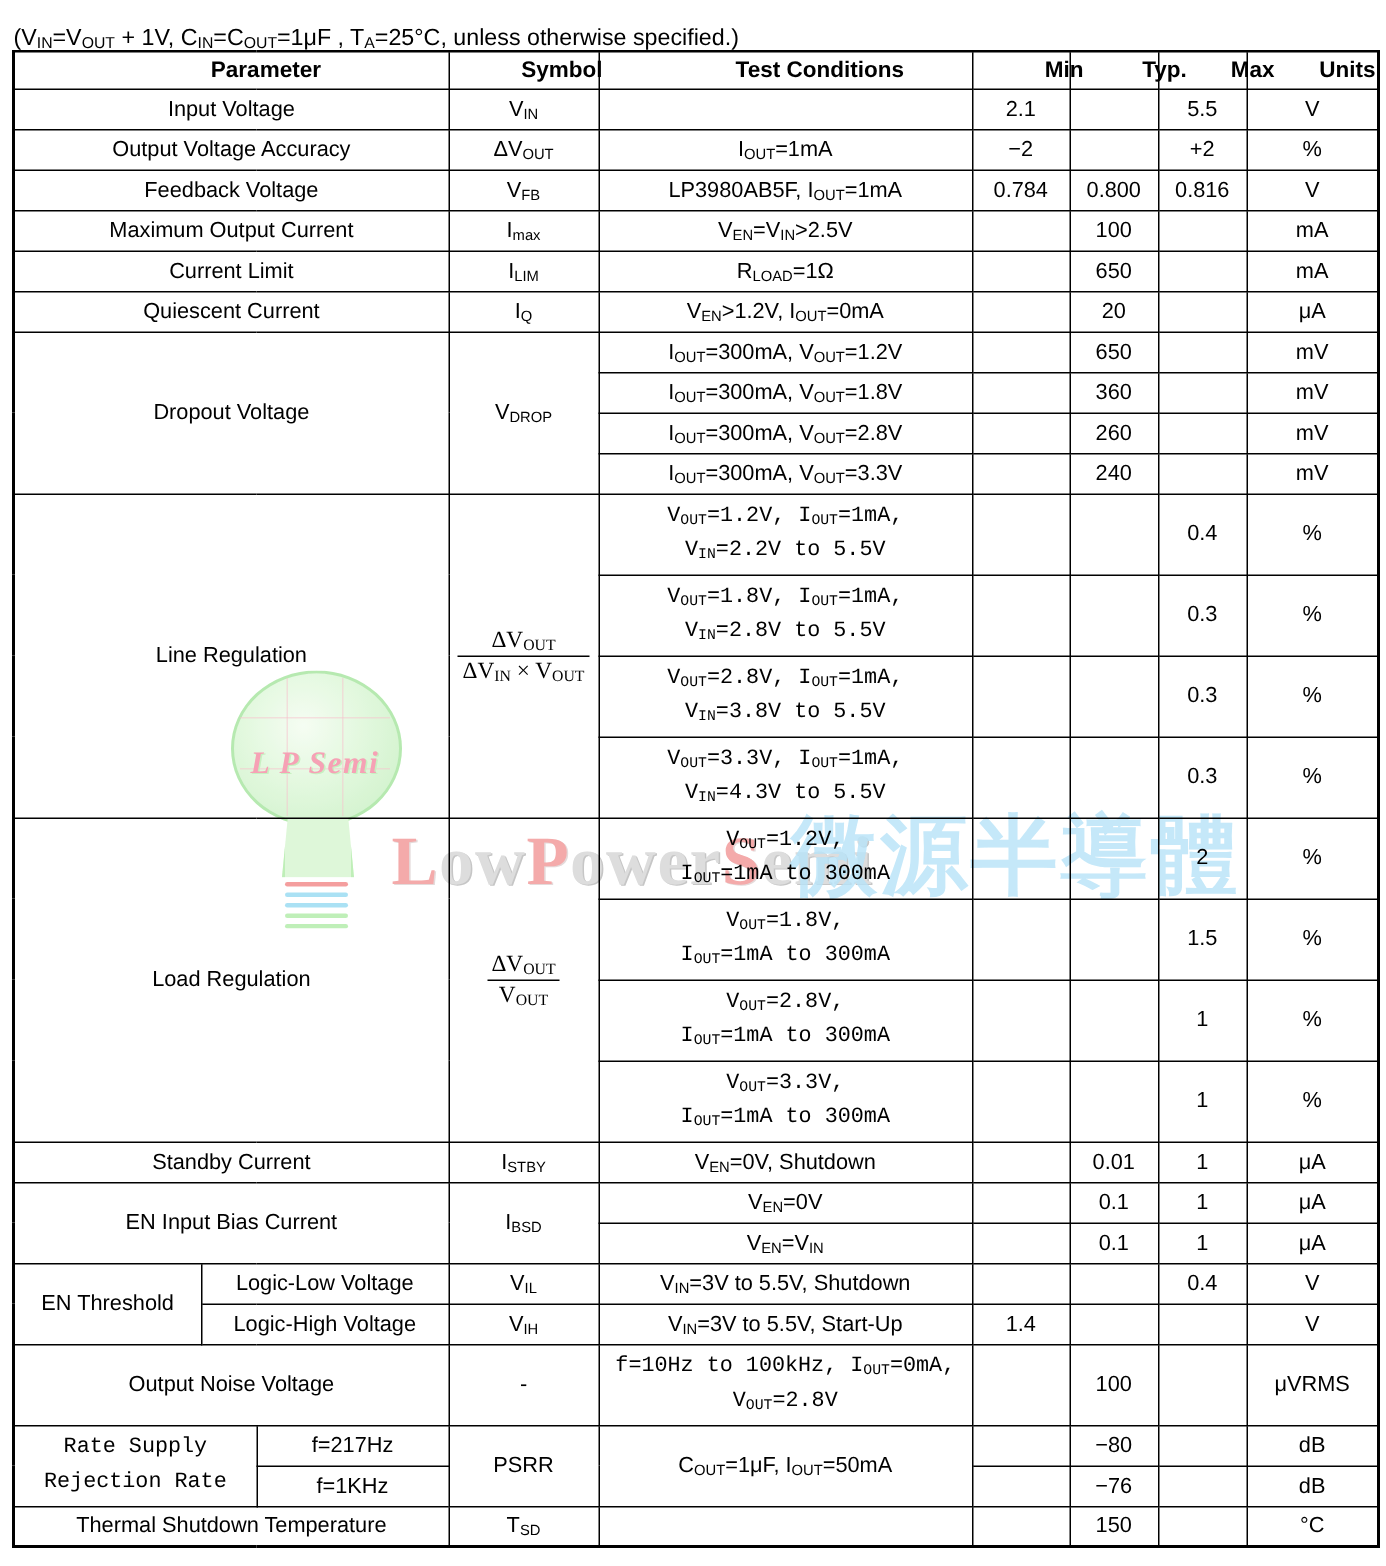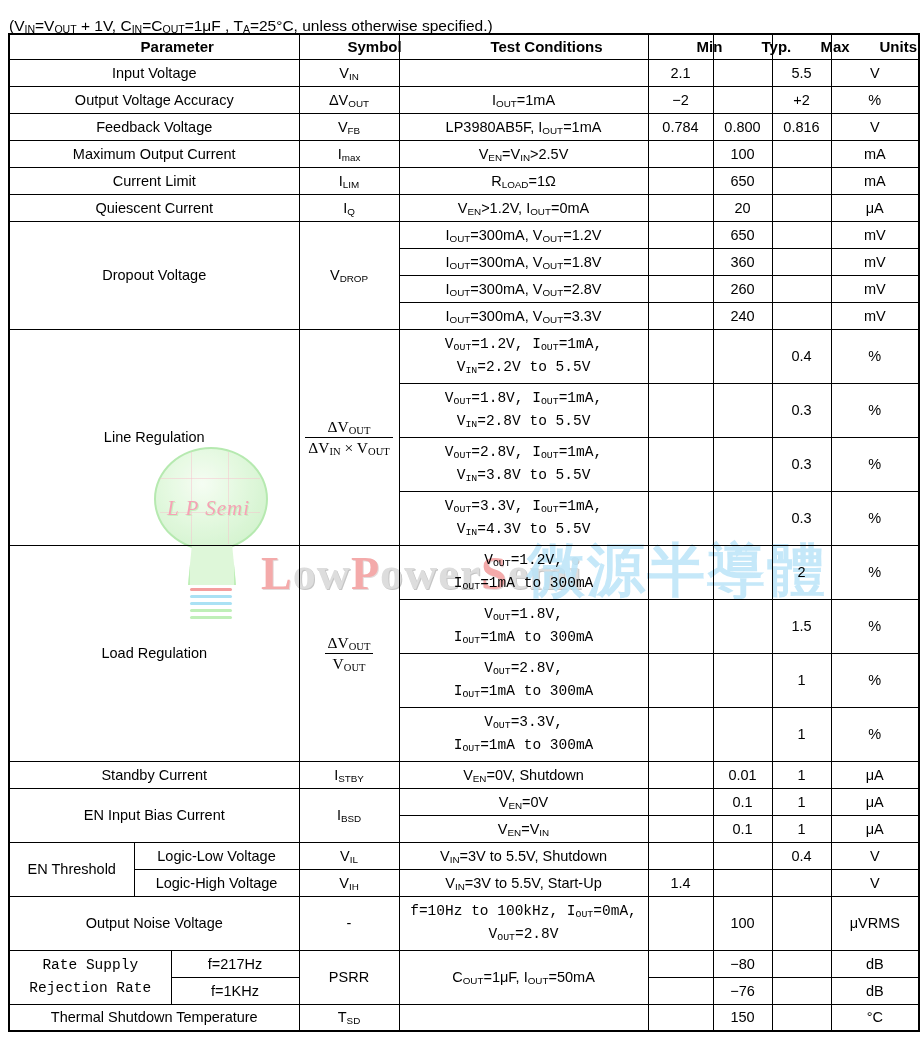"L P Semi" .bulb-label { font-weight: normal -> bold }
